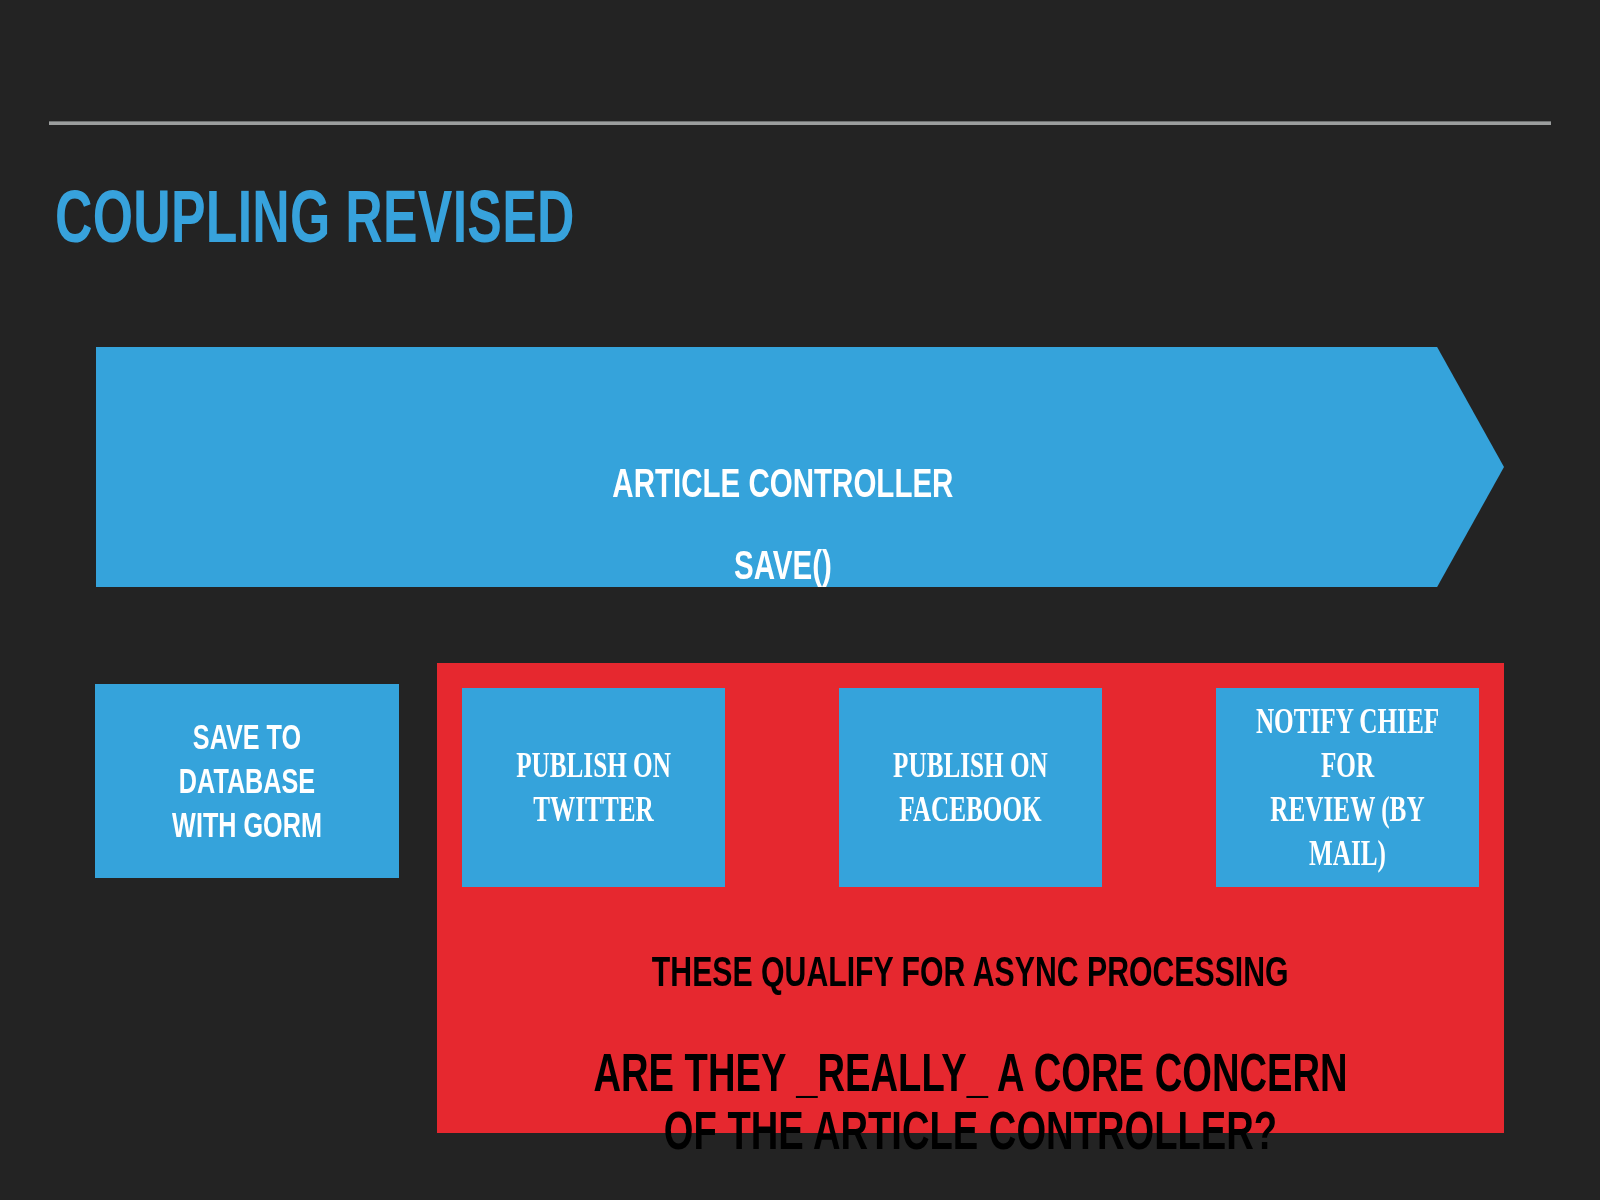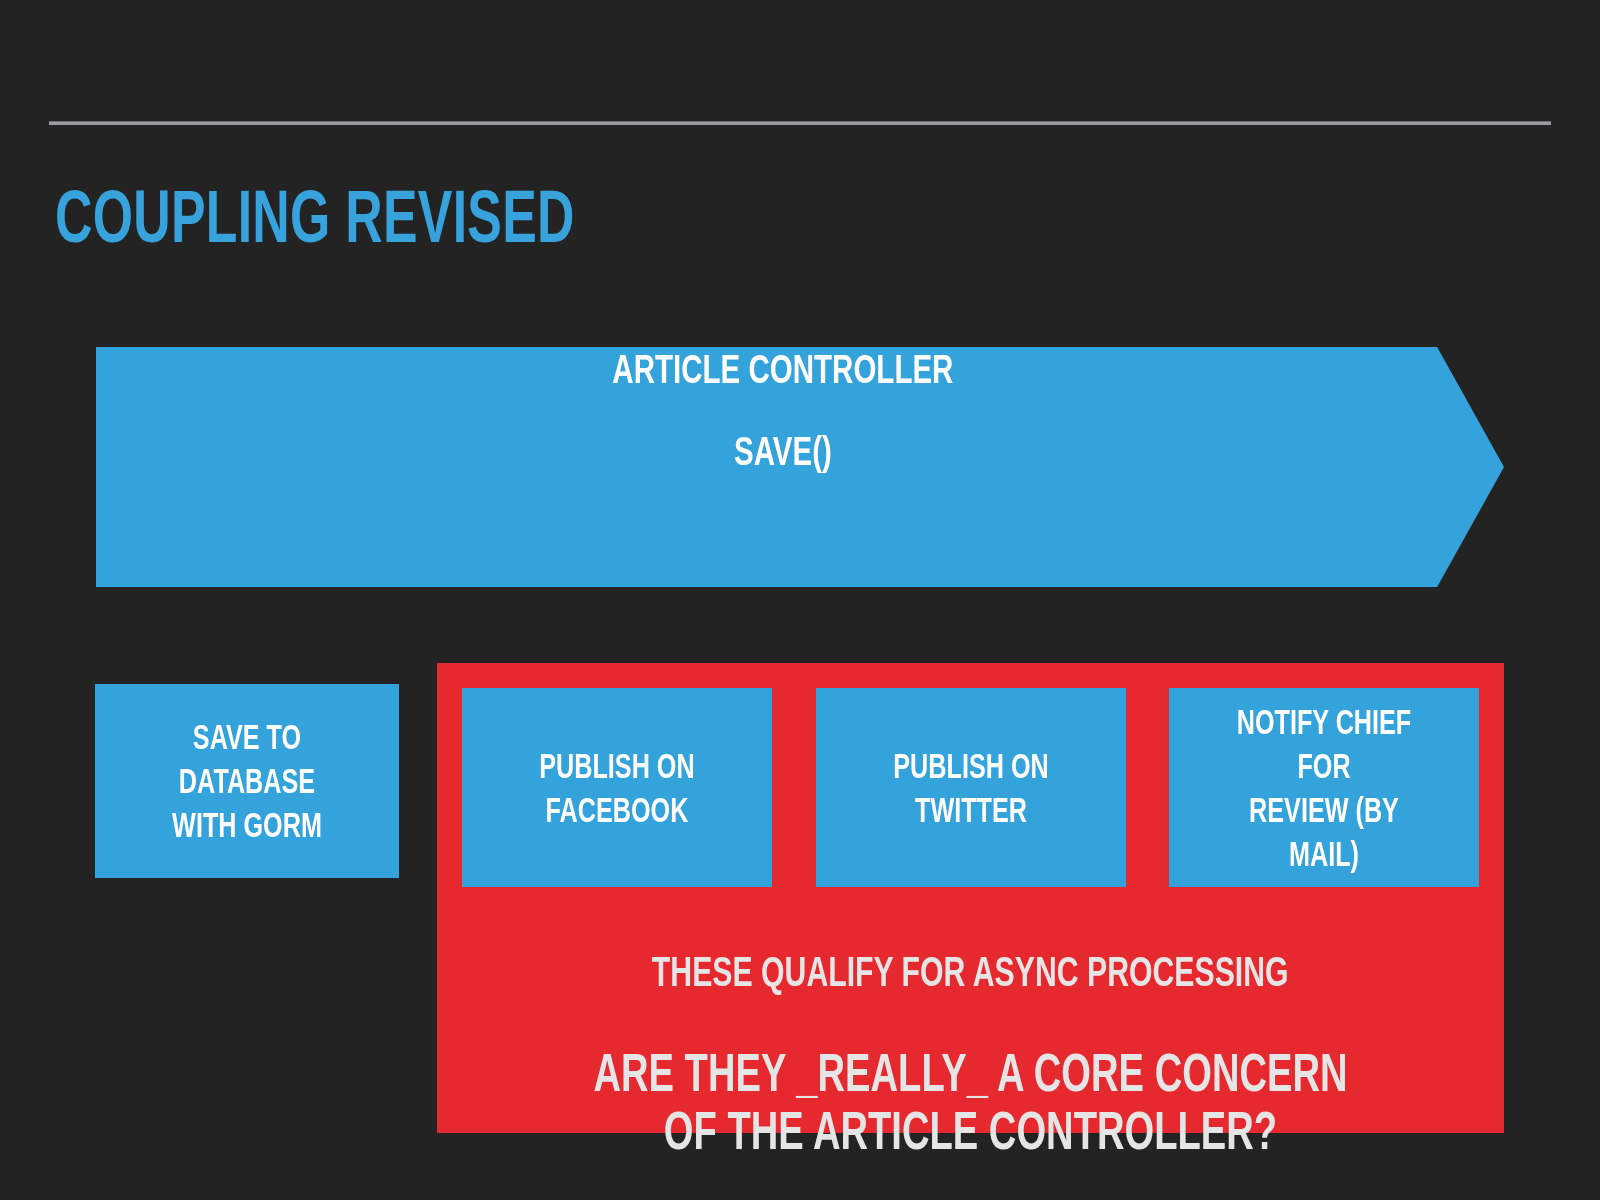"ARTICLE CONTROLLER" .arrow-band { justify-content: flex-start -> flex-end }
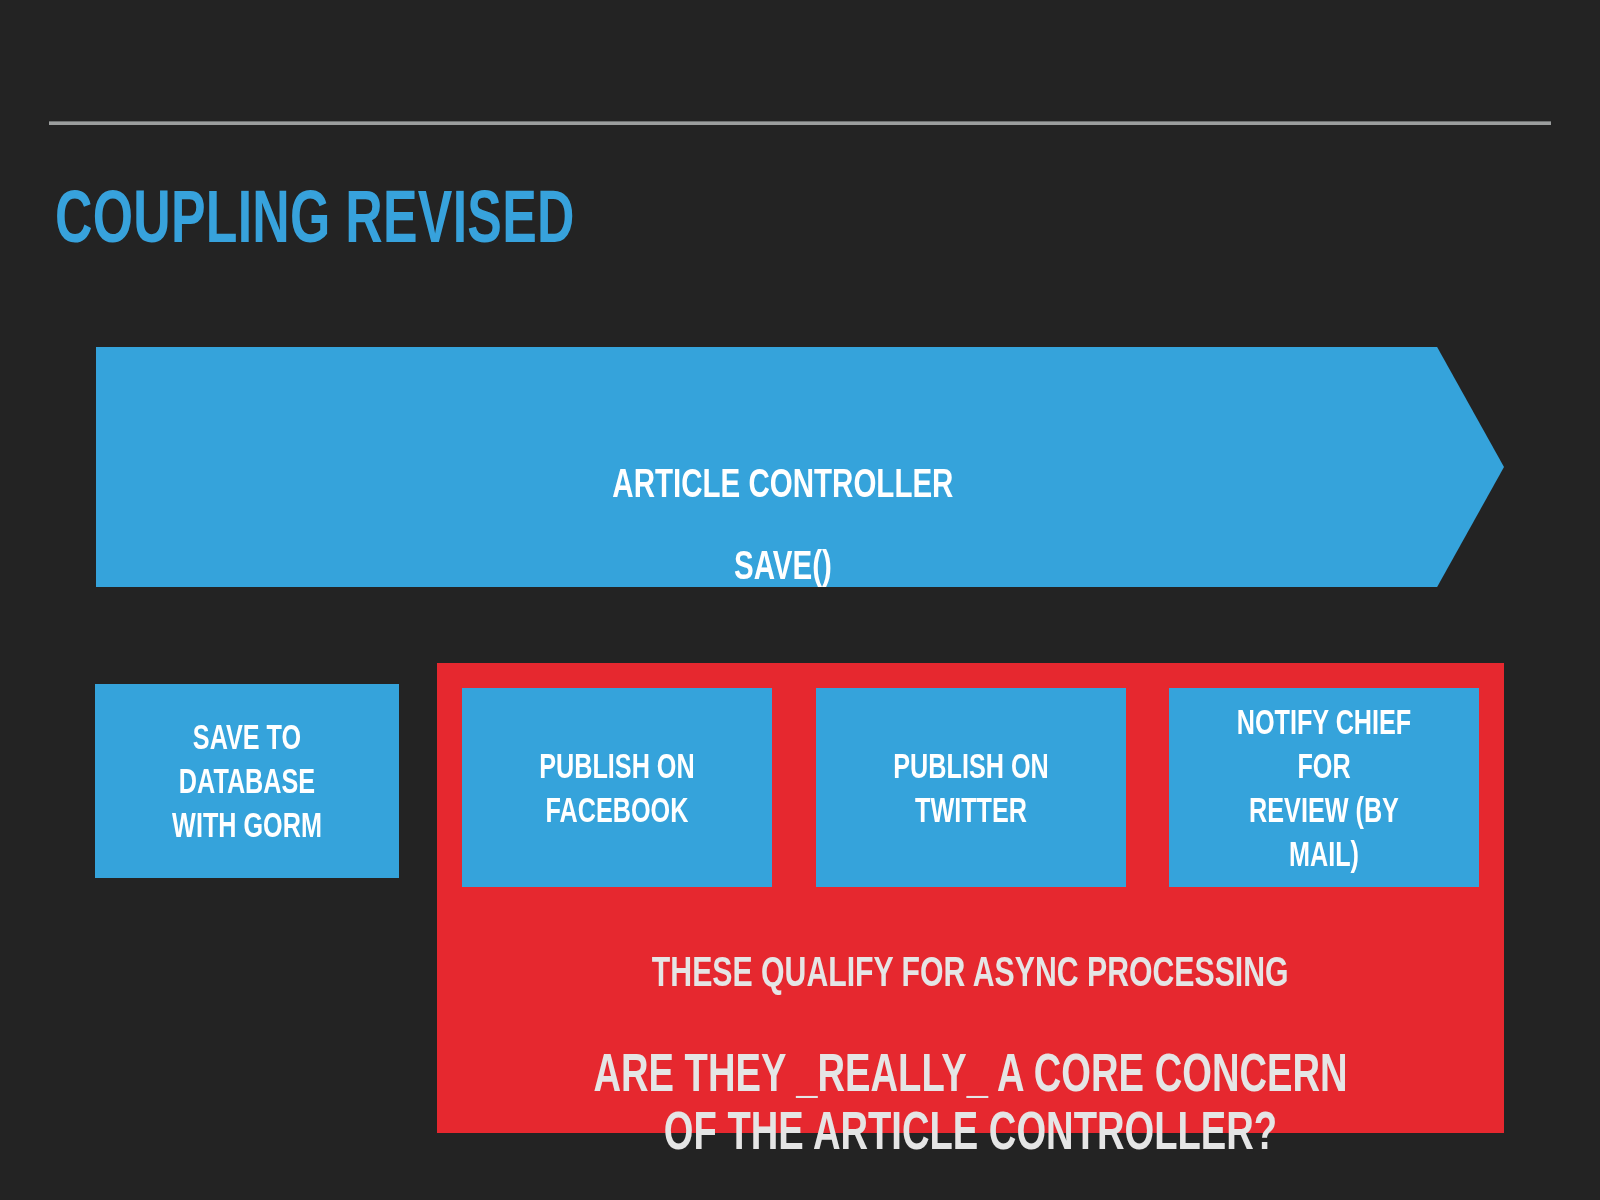"NOTIFY CHIEF FOR" .red-panel .cards-row .blue-card { font-family: none -> Liberation Serif, serif; width: 310px -> 263px }
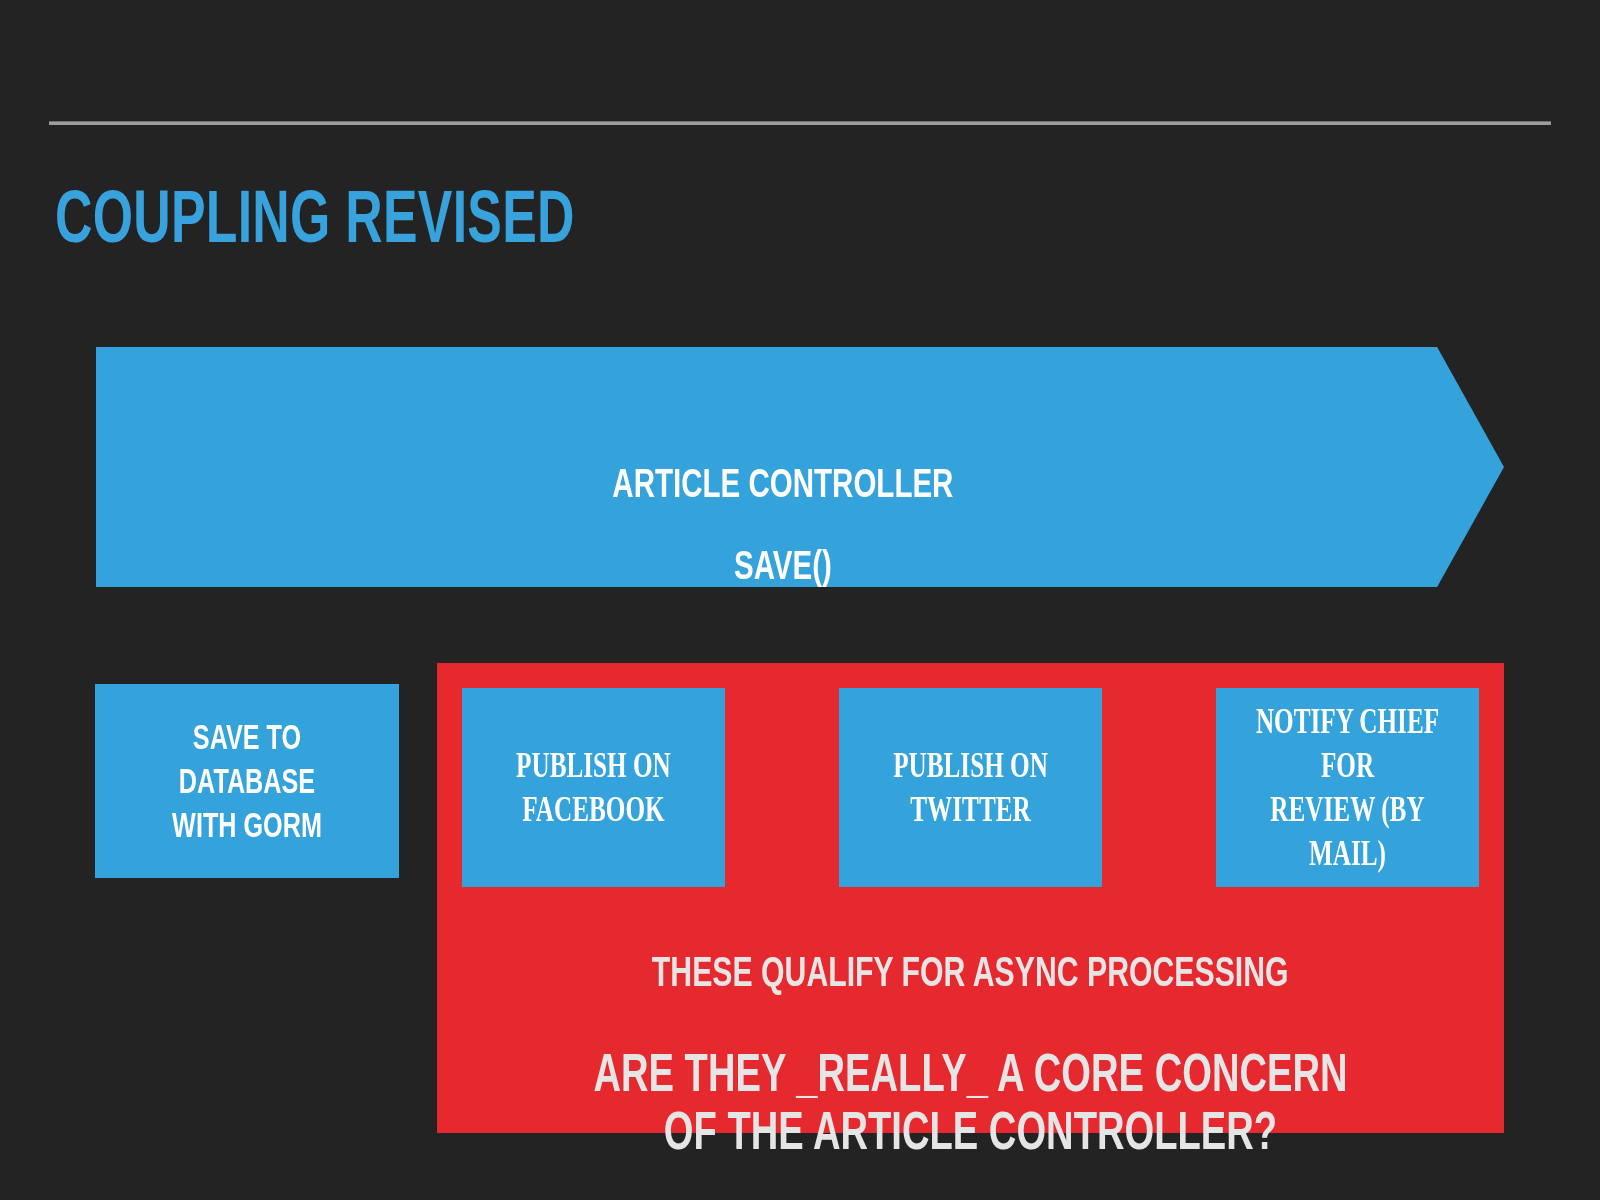"PUBLISH ON" div.blue-card { order: before "PUBLISH ON TWITTER" -> after "PUBLISH ON TWITTER" }
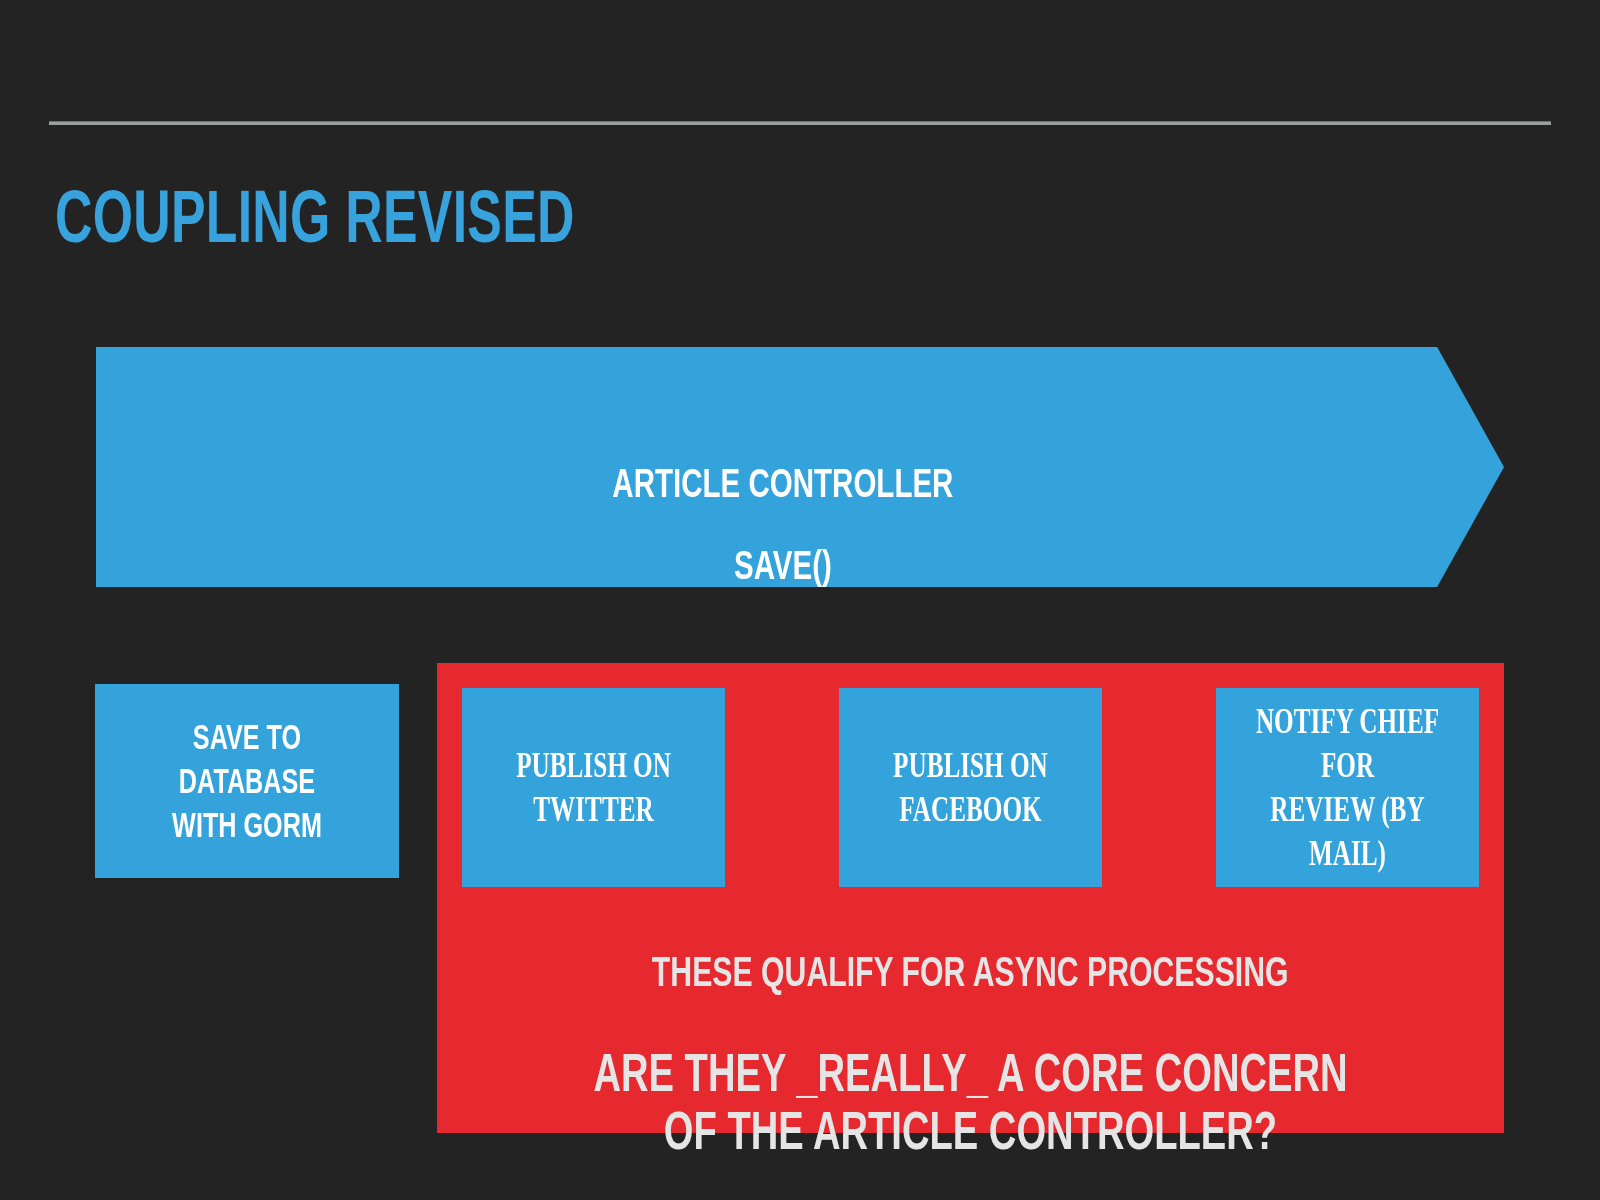"THESE QUALIFY FOR ASYNC PROCESSING" .red-caption { color: #e5e5e5 -> #000000 }
